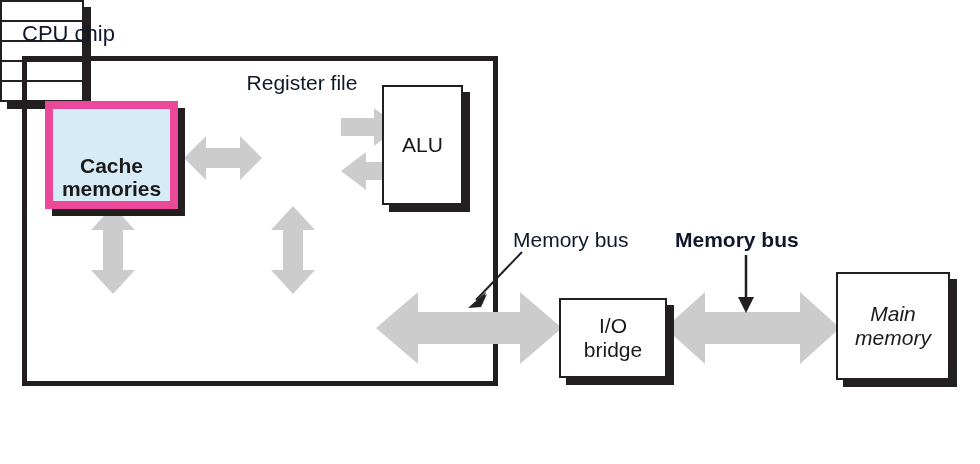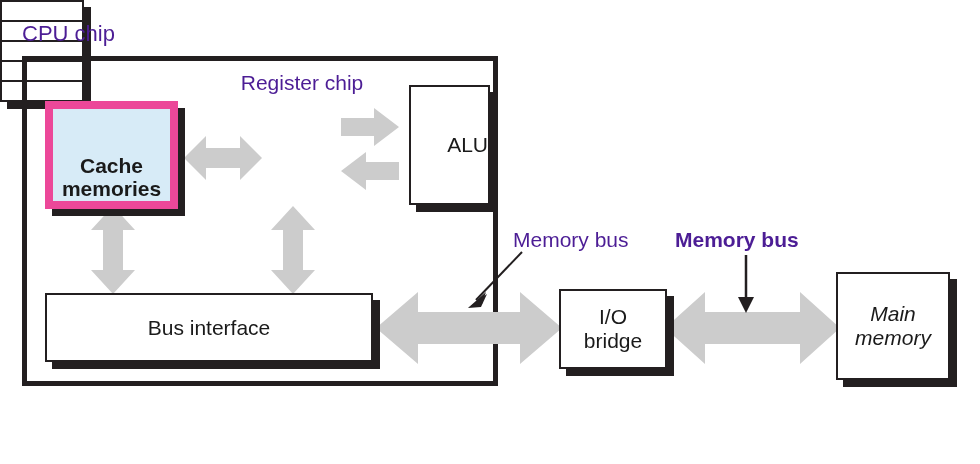"CPU chip" .lbl { color: #4c1d95 -> #0f172a }
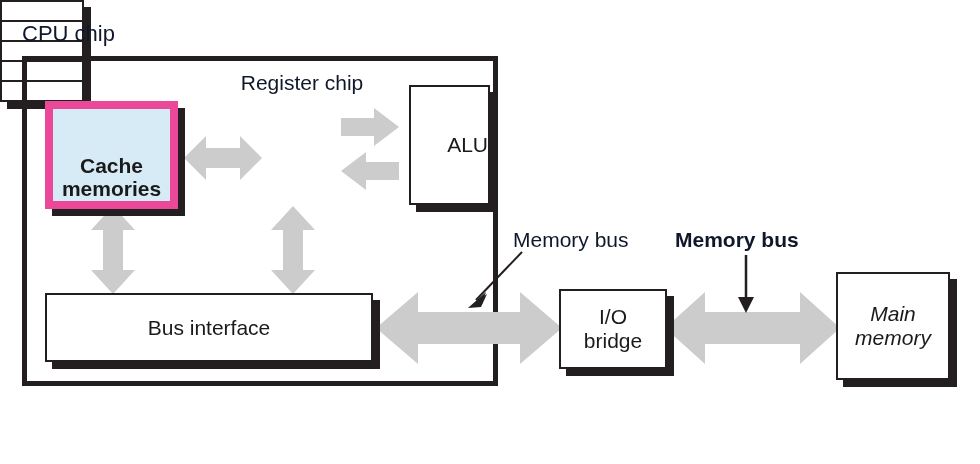"Register chip" div.lbl { text: chip -> file }
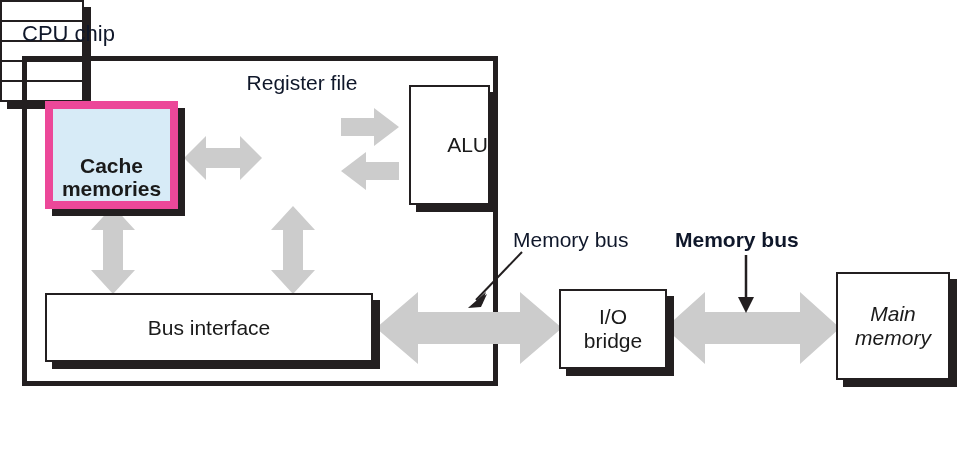"ALU" #alu-box { justify-content: flex-end -> none; left: 409px -> 382px }
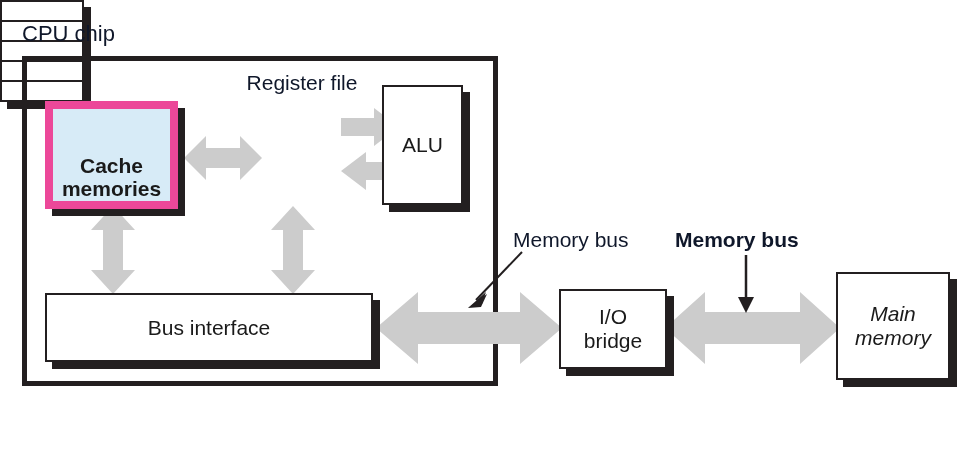"Bus interface" div.box { html: <div> <span>Bus interface</span> </div> -> none }
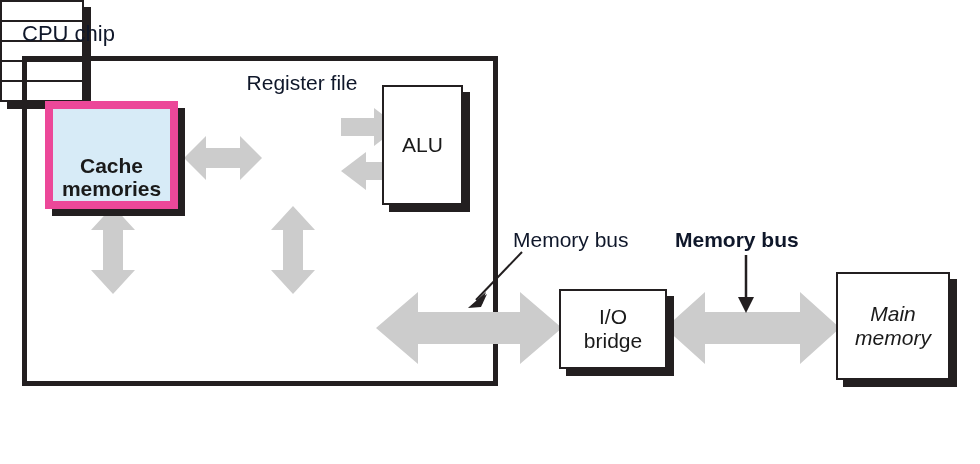"I/O" #io-bridge-box { top: 289px -> 298px }
